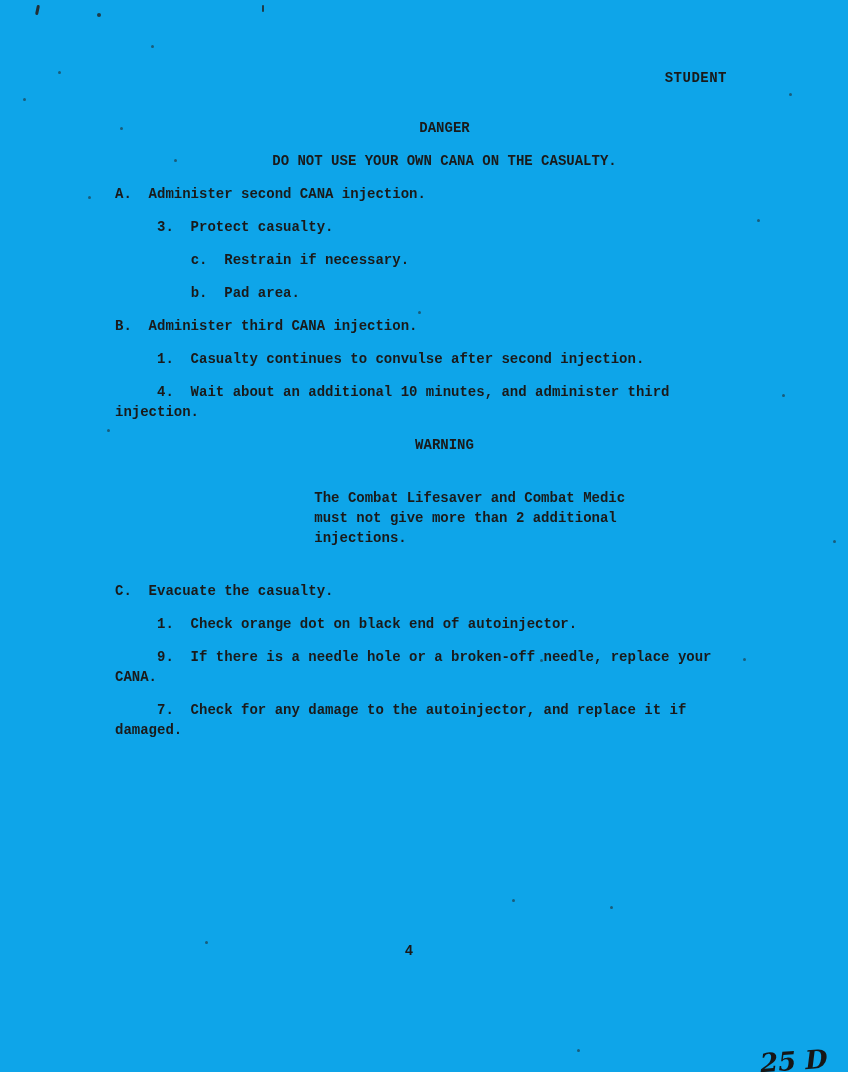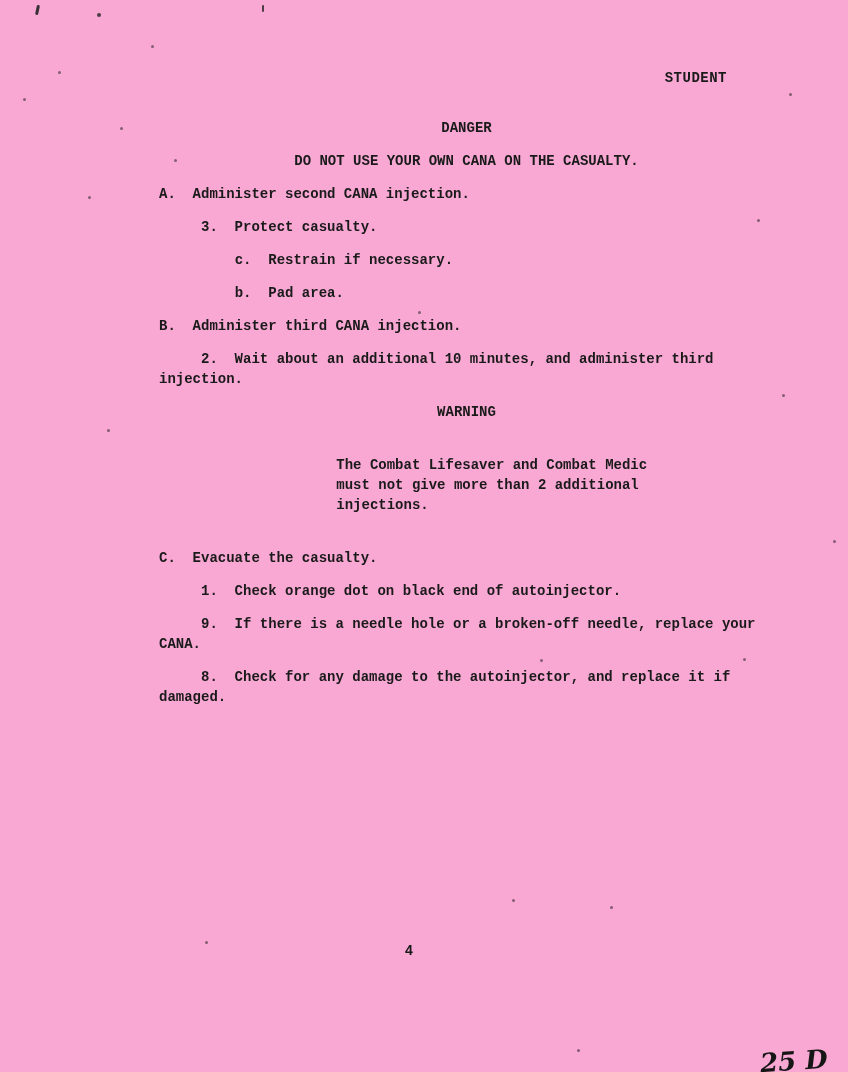"STUDENT" .page { background: #f9a8d4 -> #0ea5e9 }
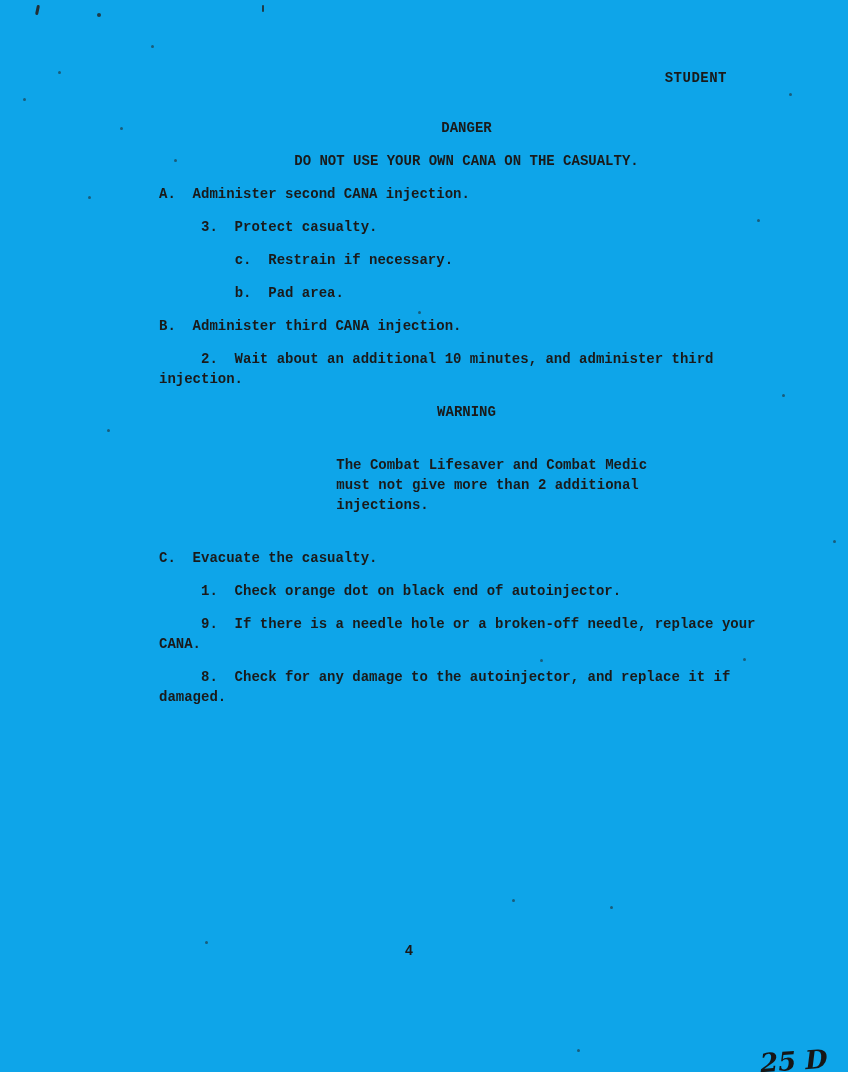"DANGER" .content { margin-left: 44px -> none }
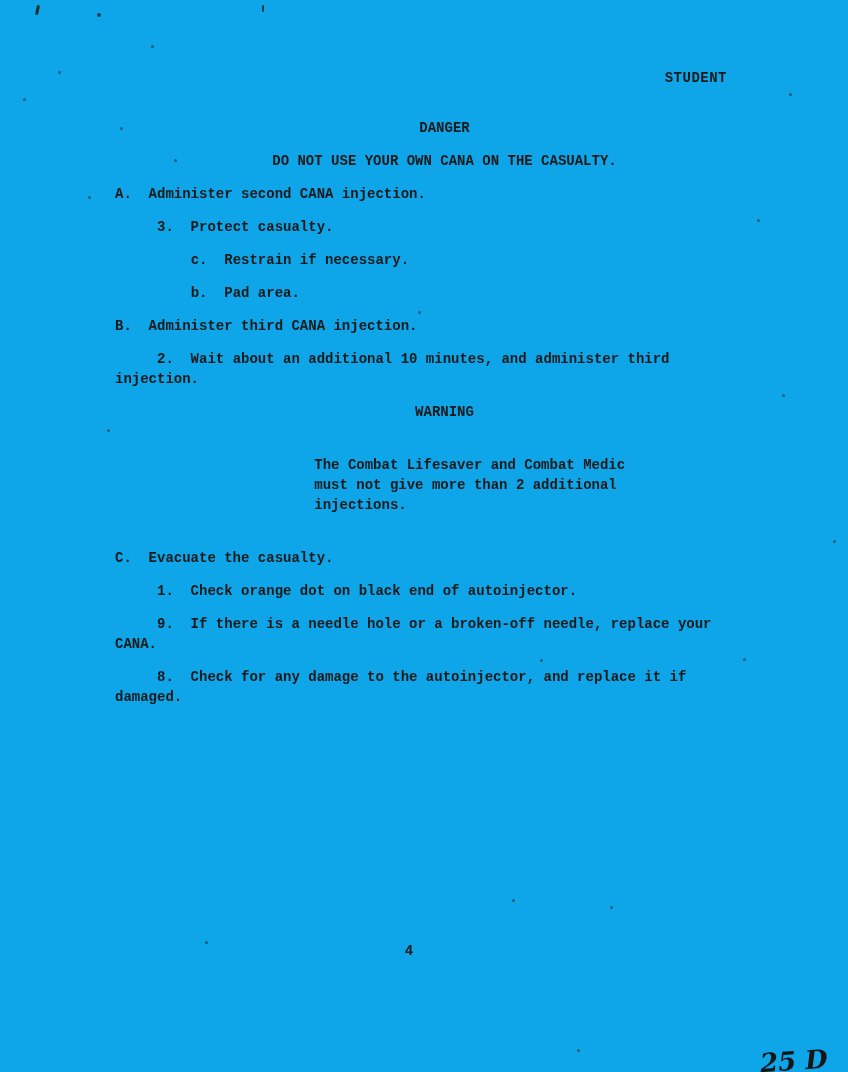"1. Casualty continues to convulse" p.para { html: none -> <p> 1. Casualty continues to convulse after second injection.</p> }
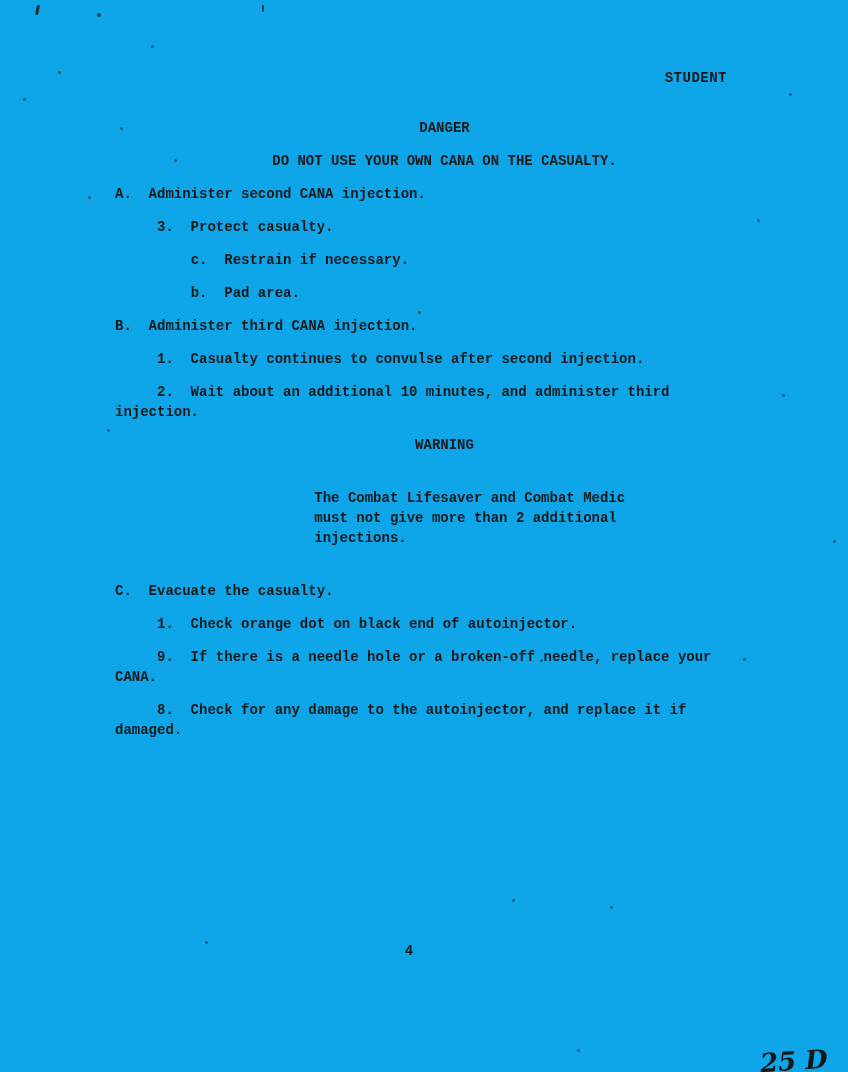"2. Wait about an additional" p.para { text: 2 -> 4 }
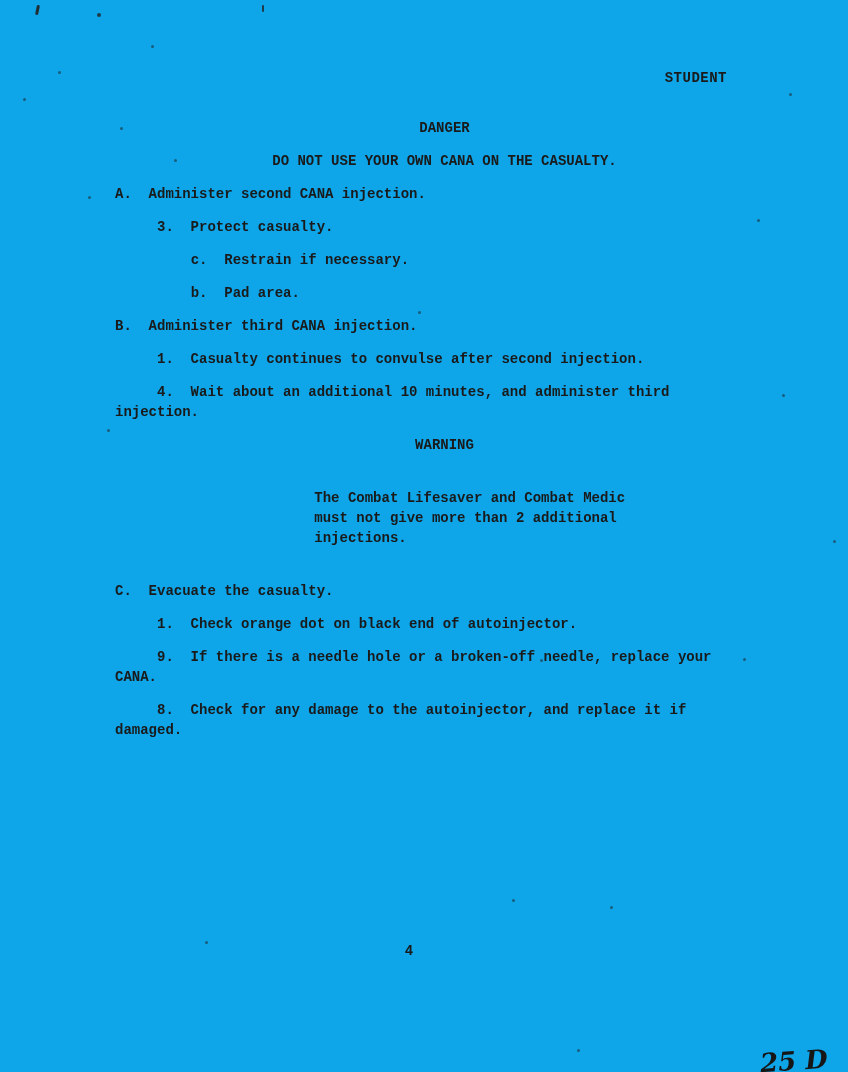"8. Check for any damage" p.para { text: 8 -> 7 }
